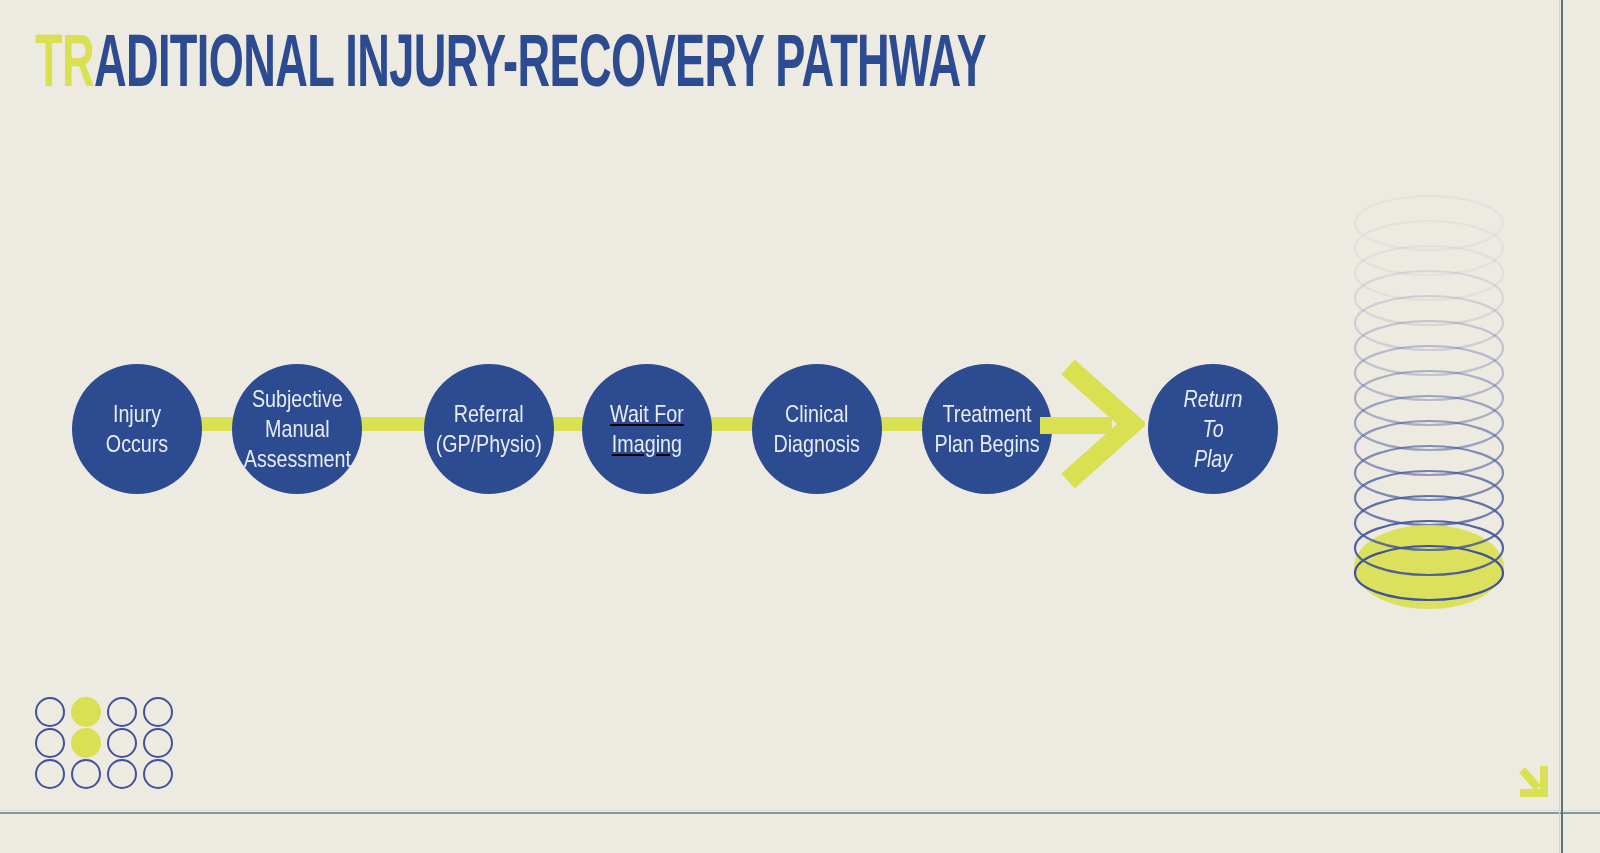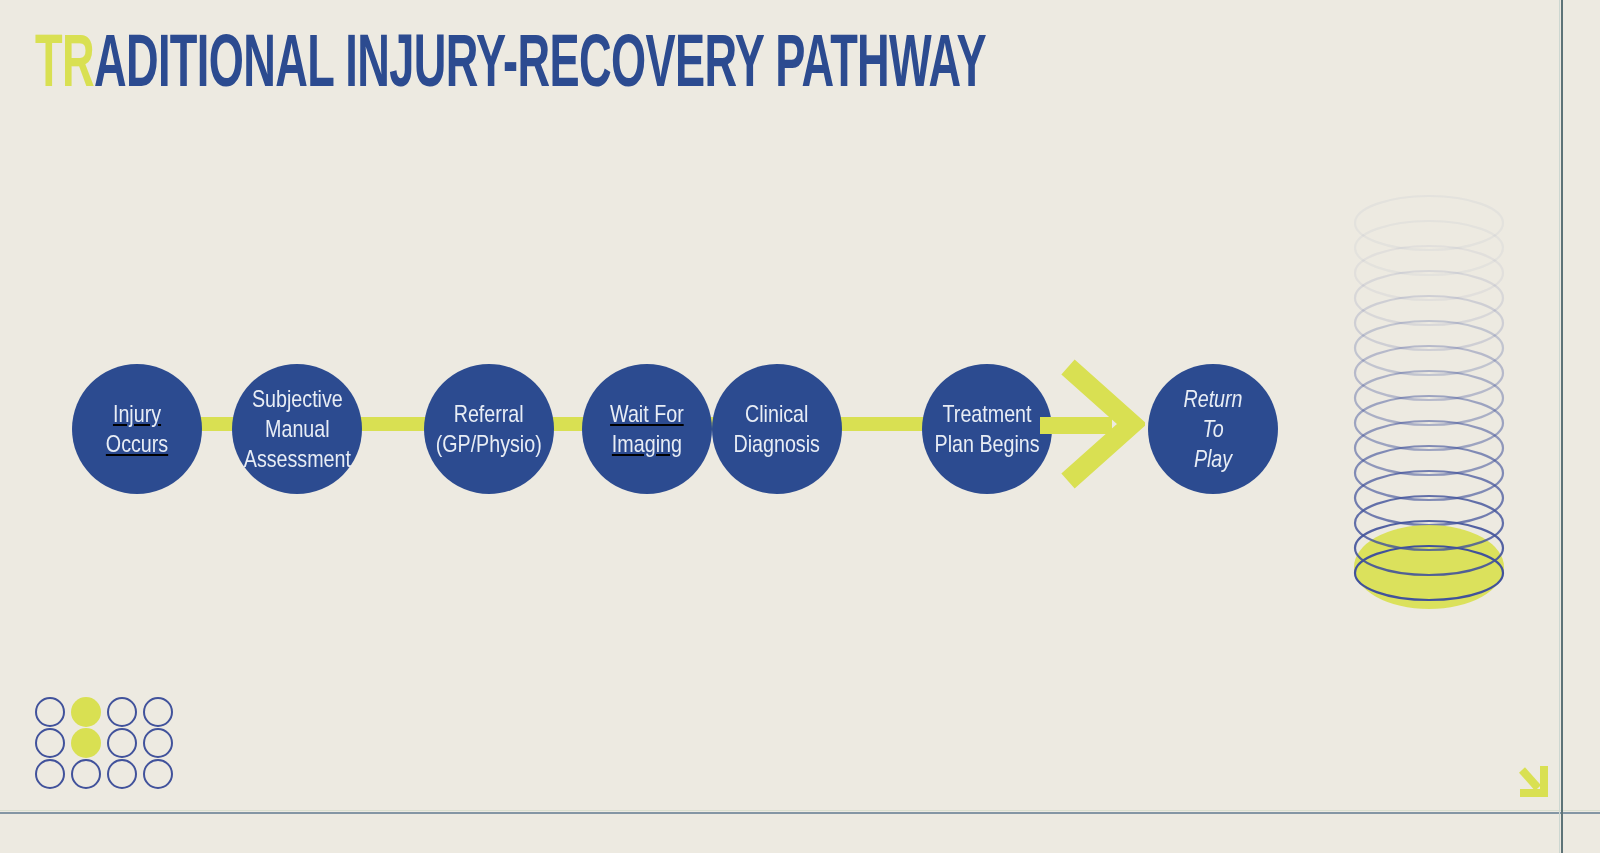"Injury" div.step-circle { text-decoration: underline -> none }
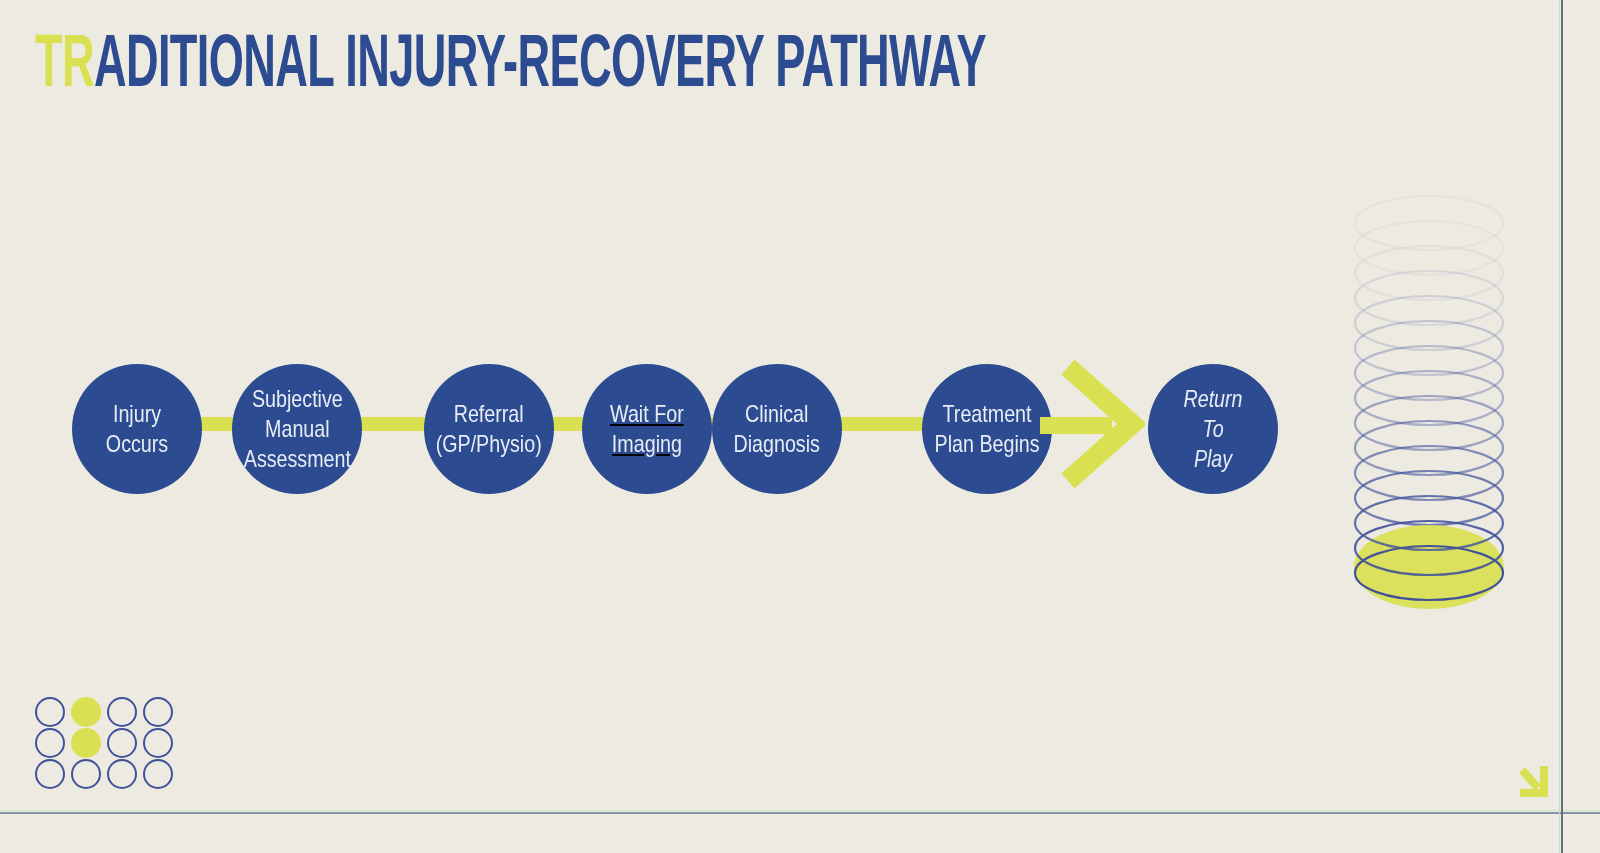"Clinical" div.step-circle { left: 712px -> 752px }
